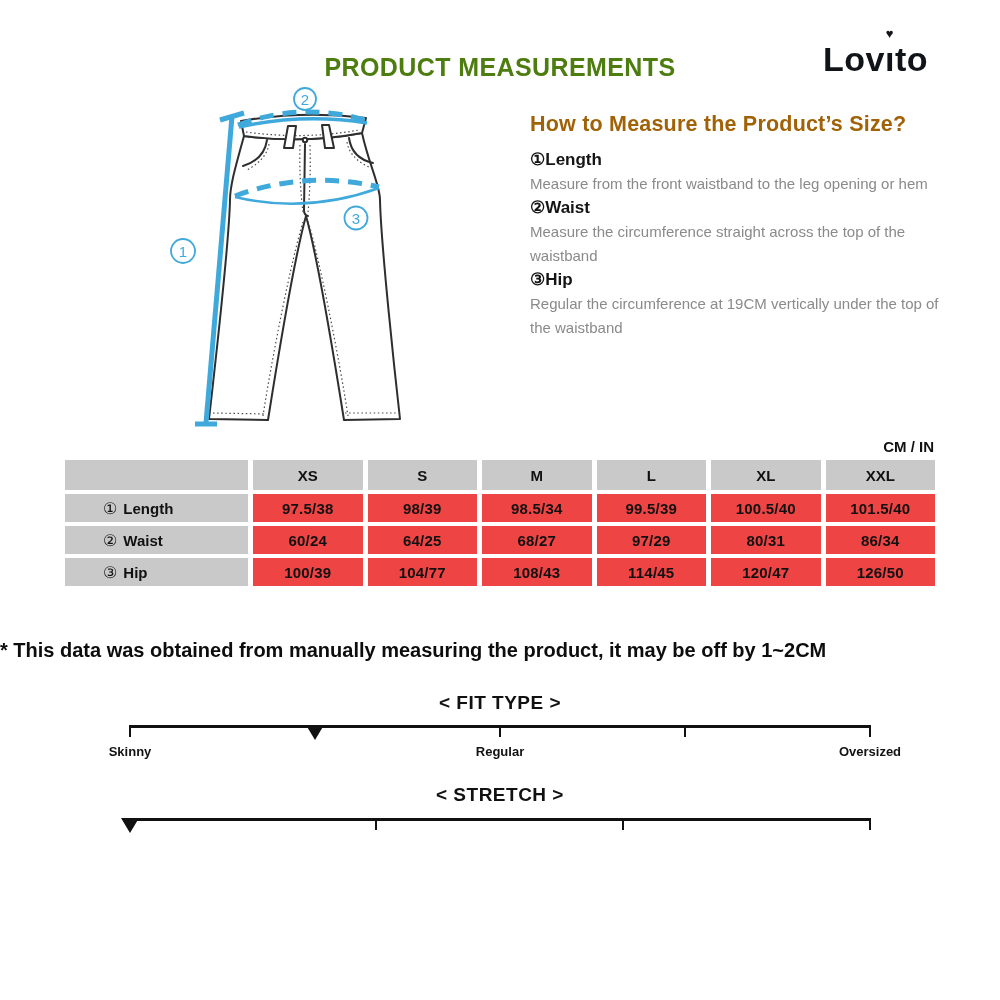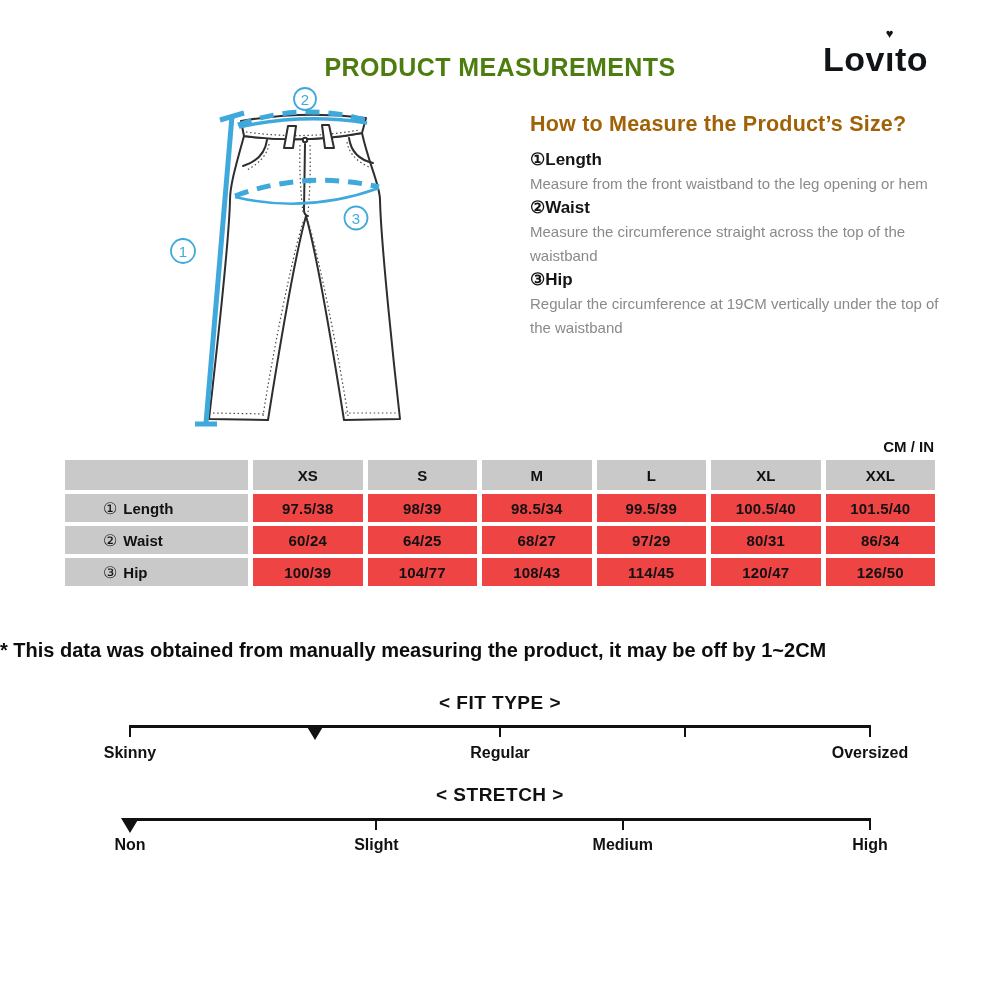"Skinny" .scale-labels span { font-size: 16px -> 13px }
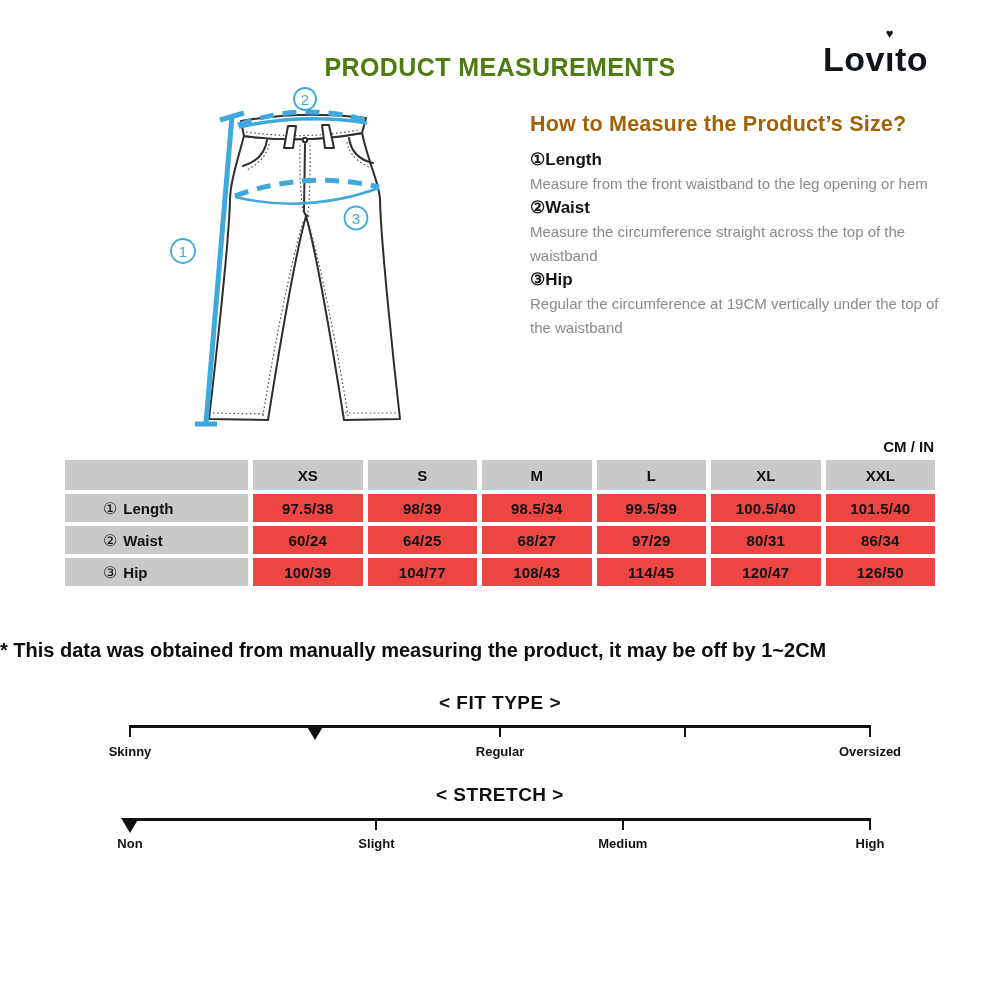"Non" div.scale-labels { html: <div> <span>Non</span> <span>Slight</span> <span>Medium</span> <span>High</span> </div> -> none }
